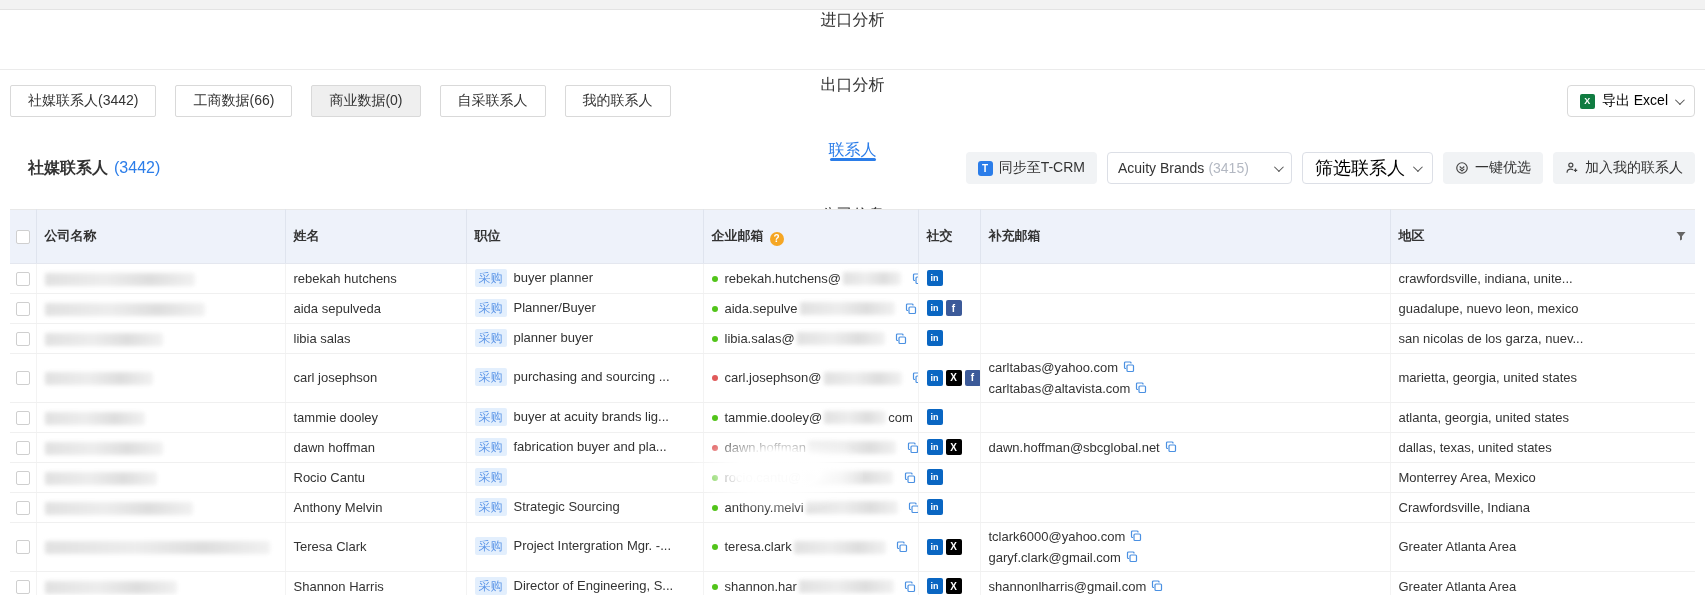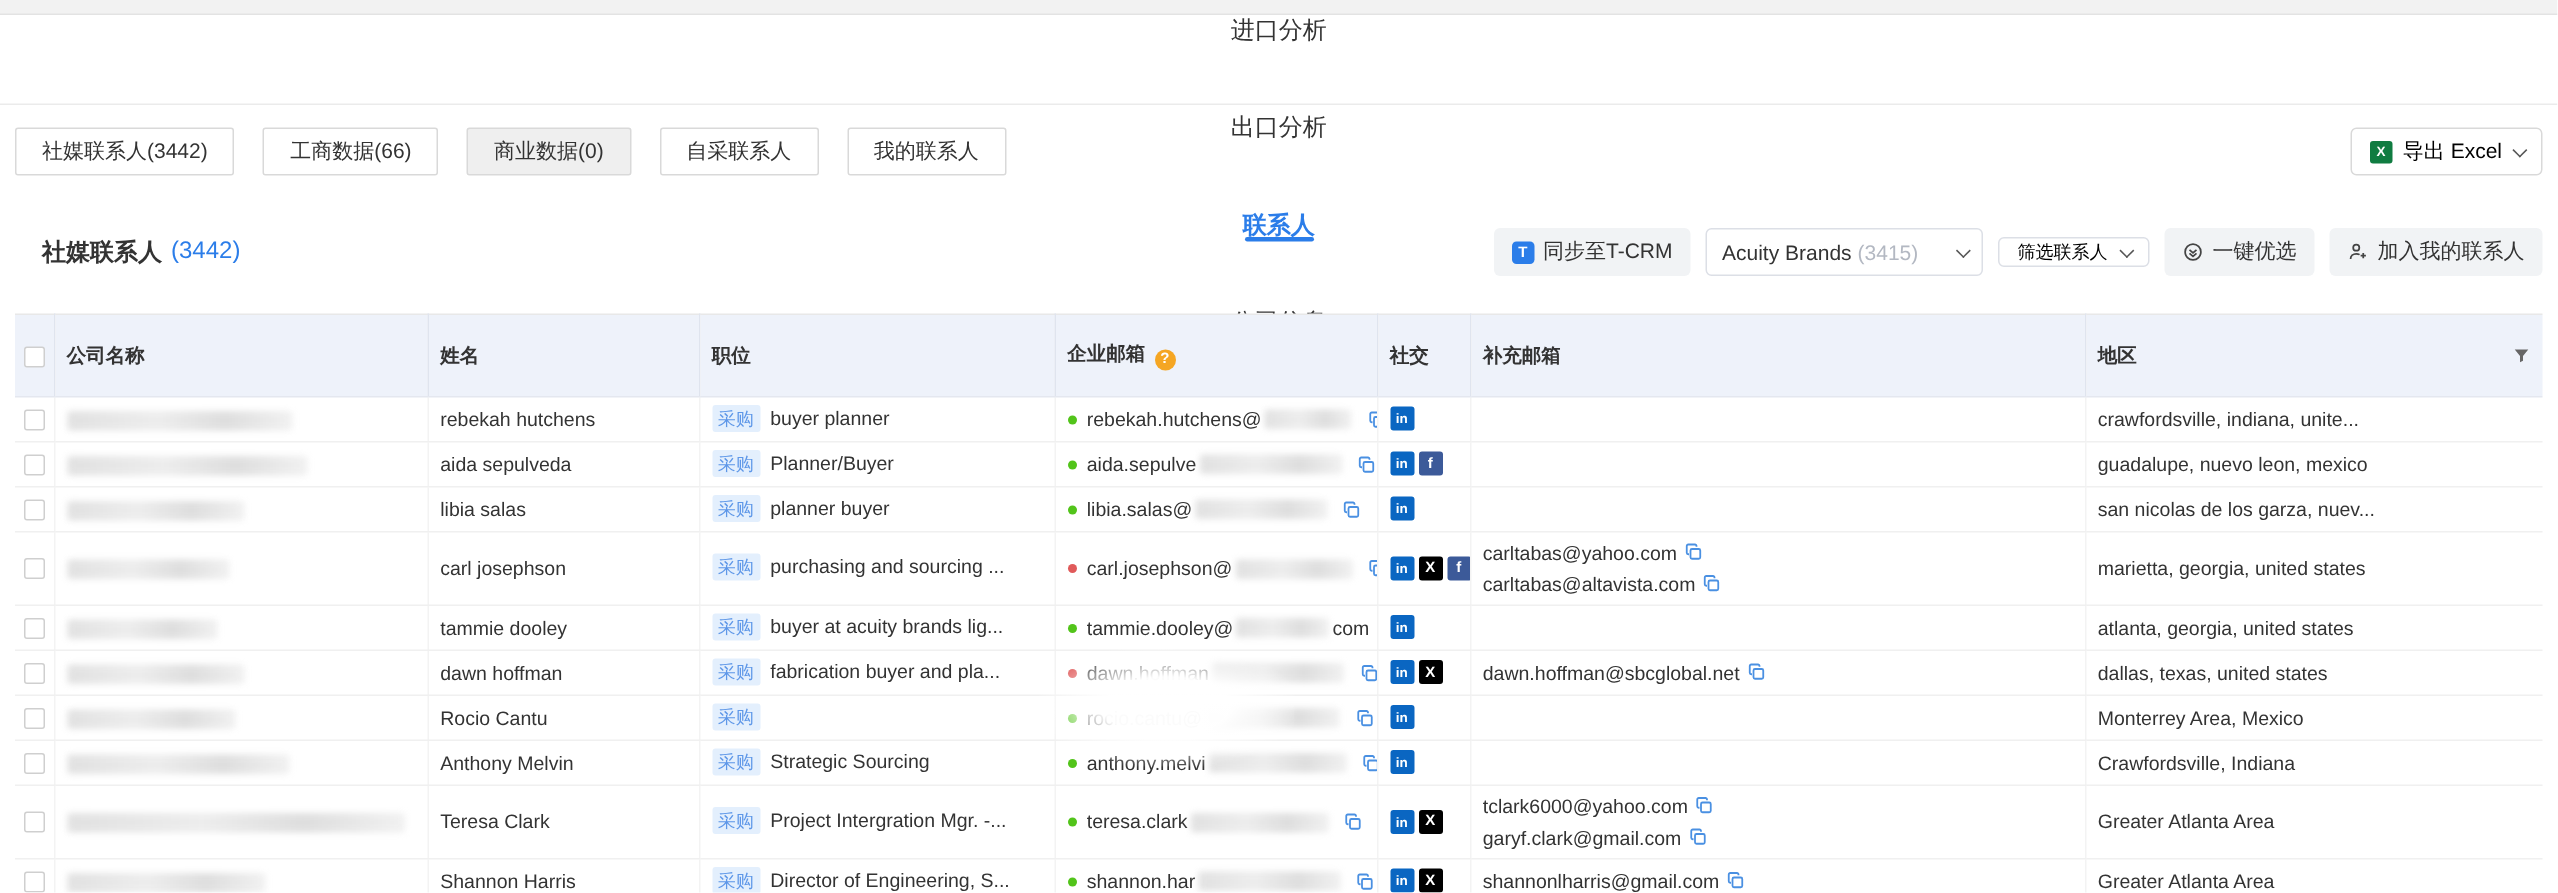"联系人" .tab.active { font-weight: 700 -> 400 }
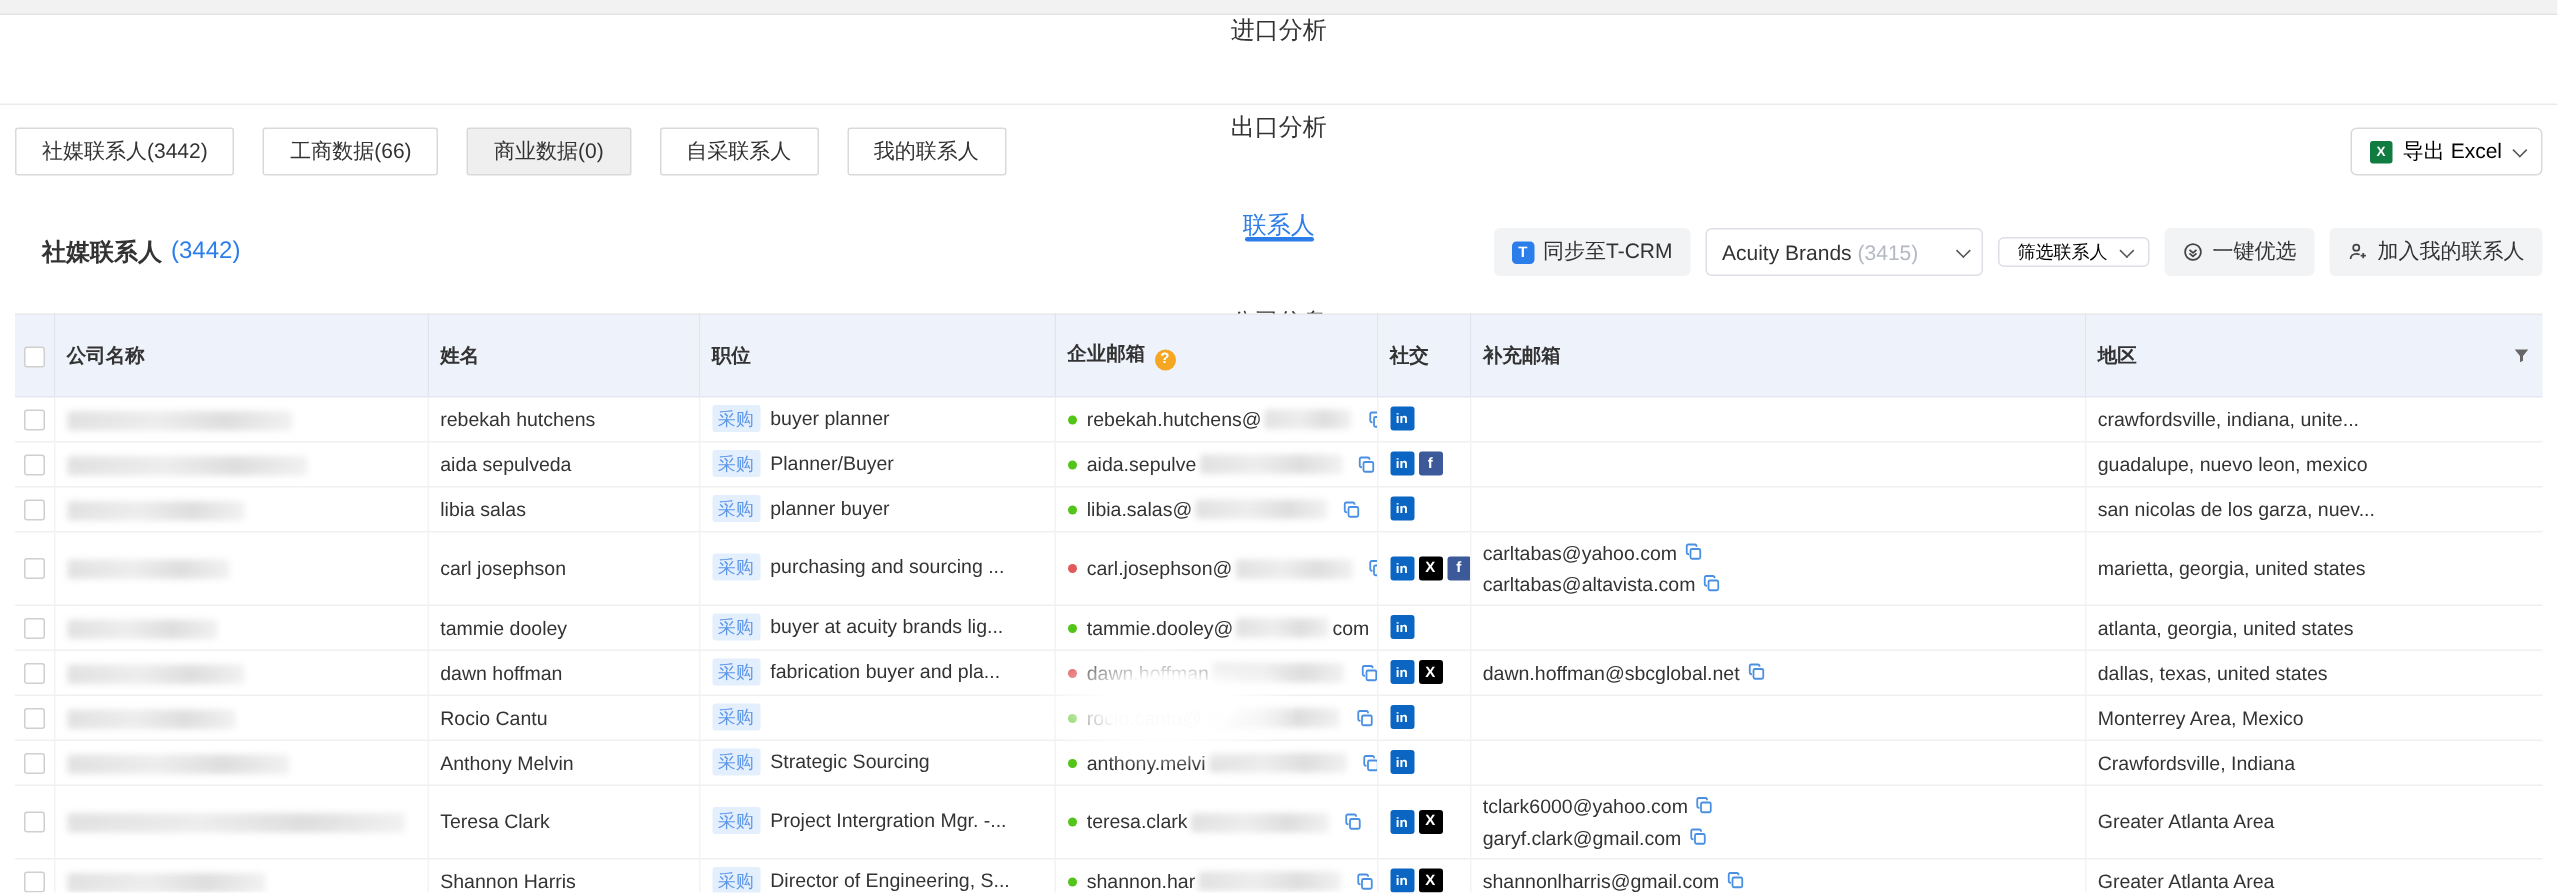"筛选联系人" .wbtn { font-size: 12px -> 18px; height: 20px -> 32px }
